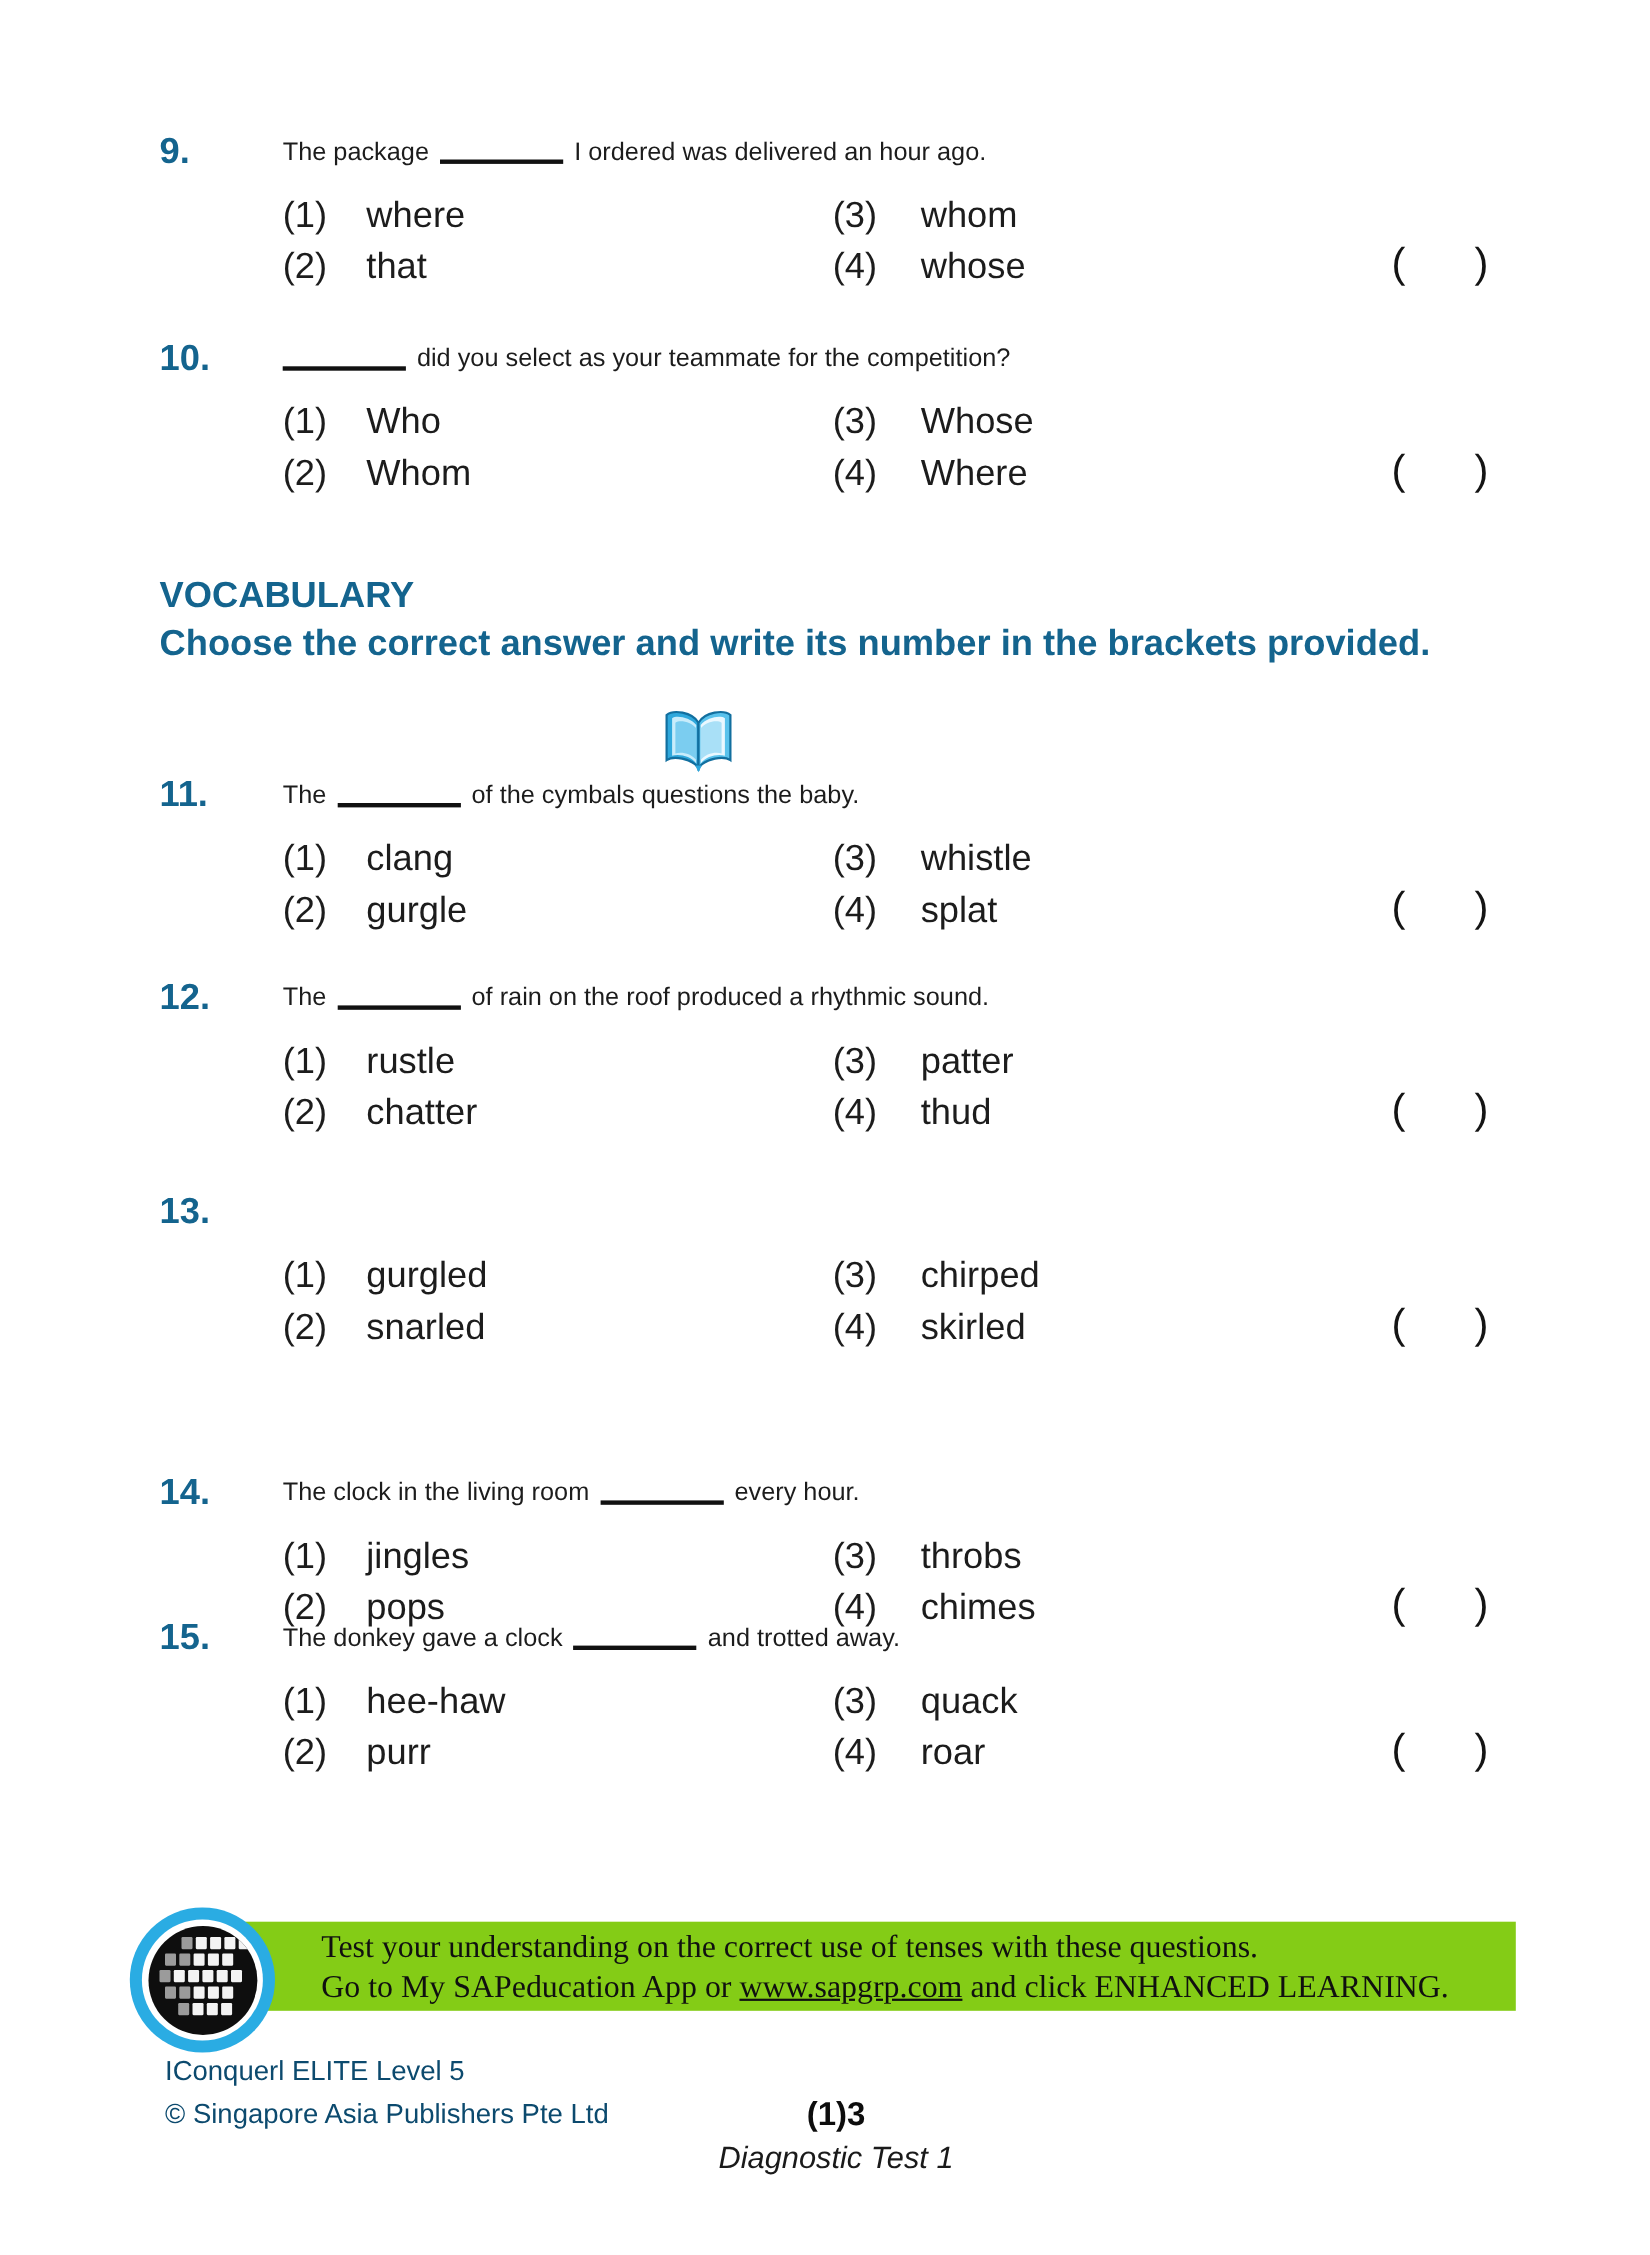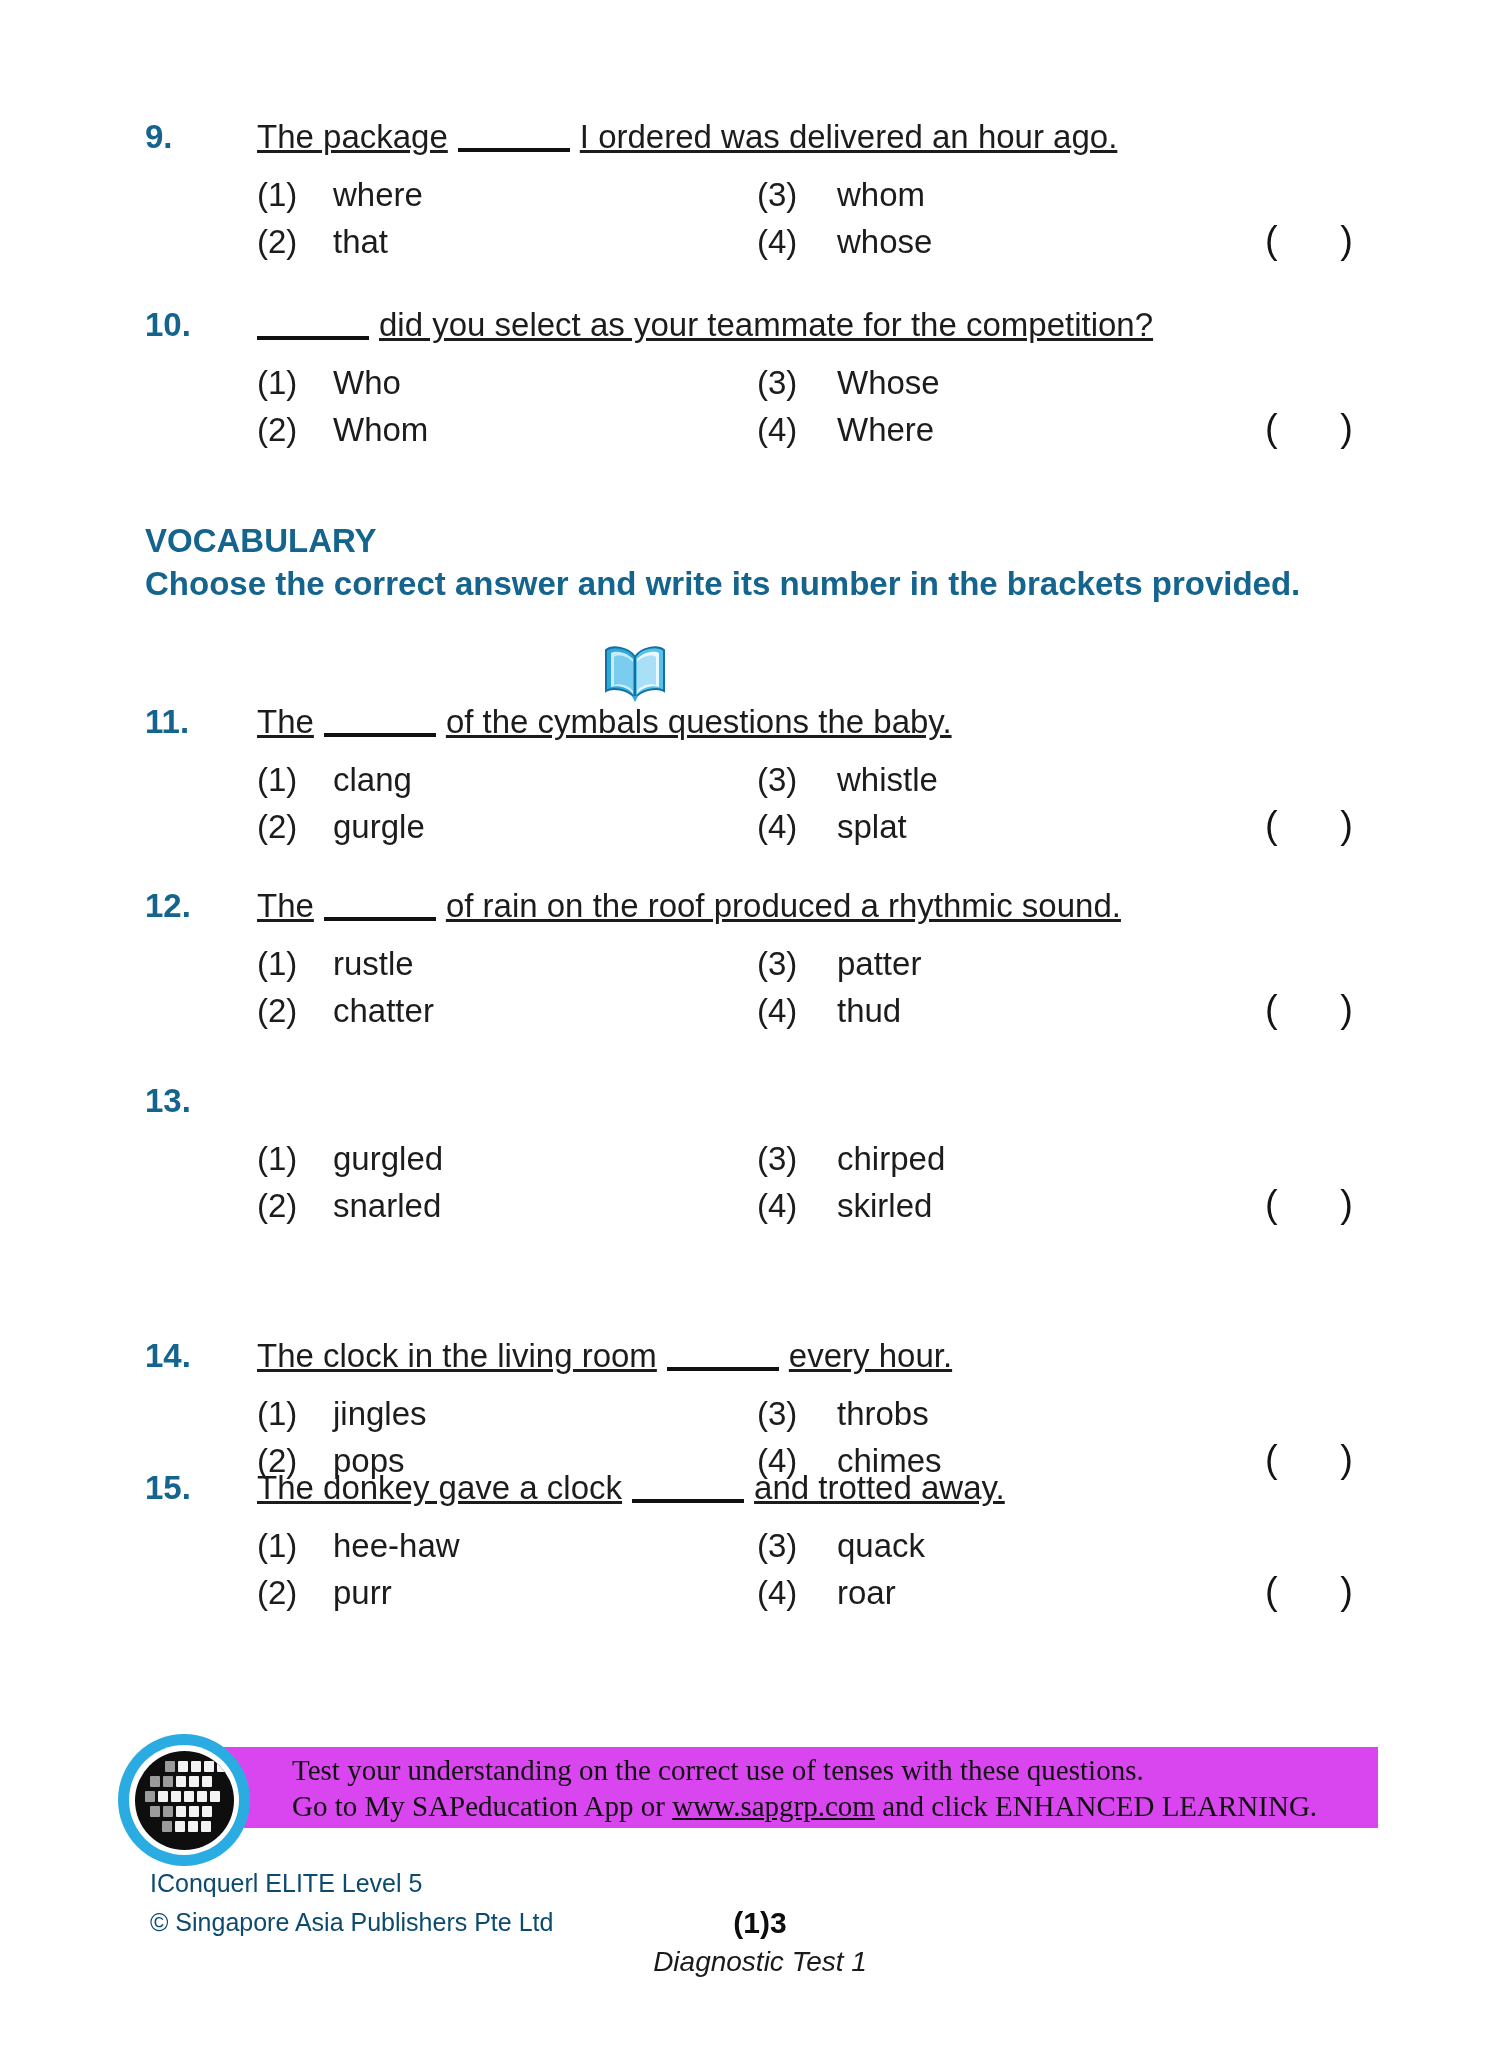"The package I ordered was" .qtext { font-size: 33px -> 23px; text-decoration: underline -> none }
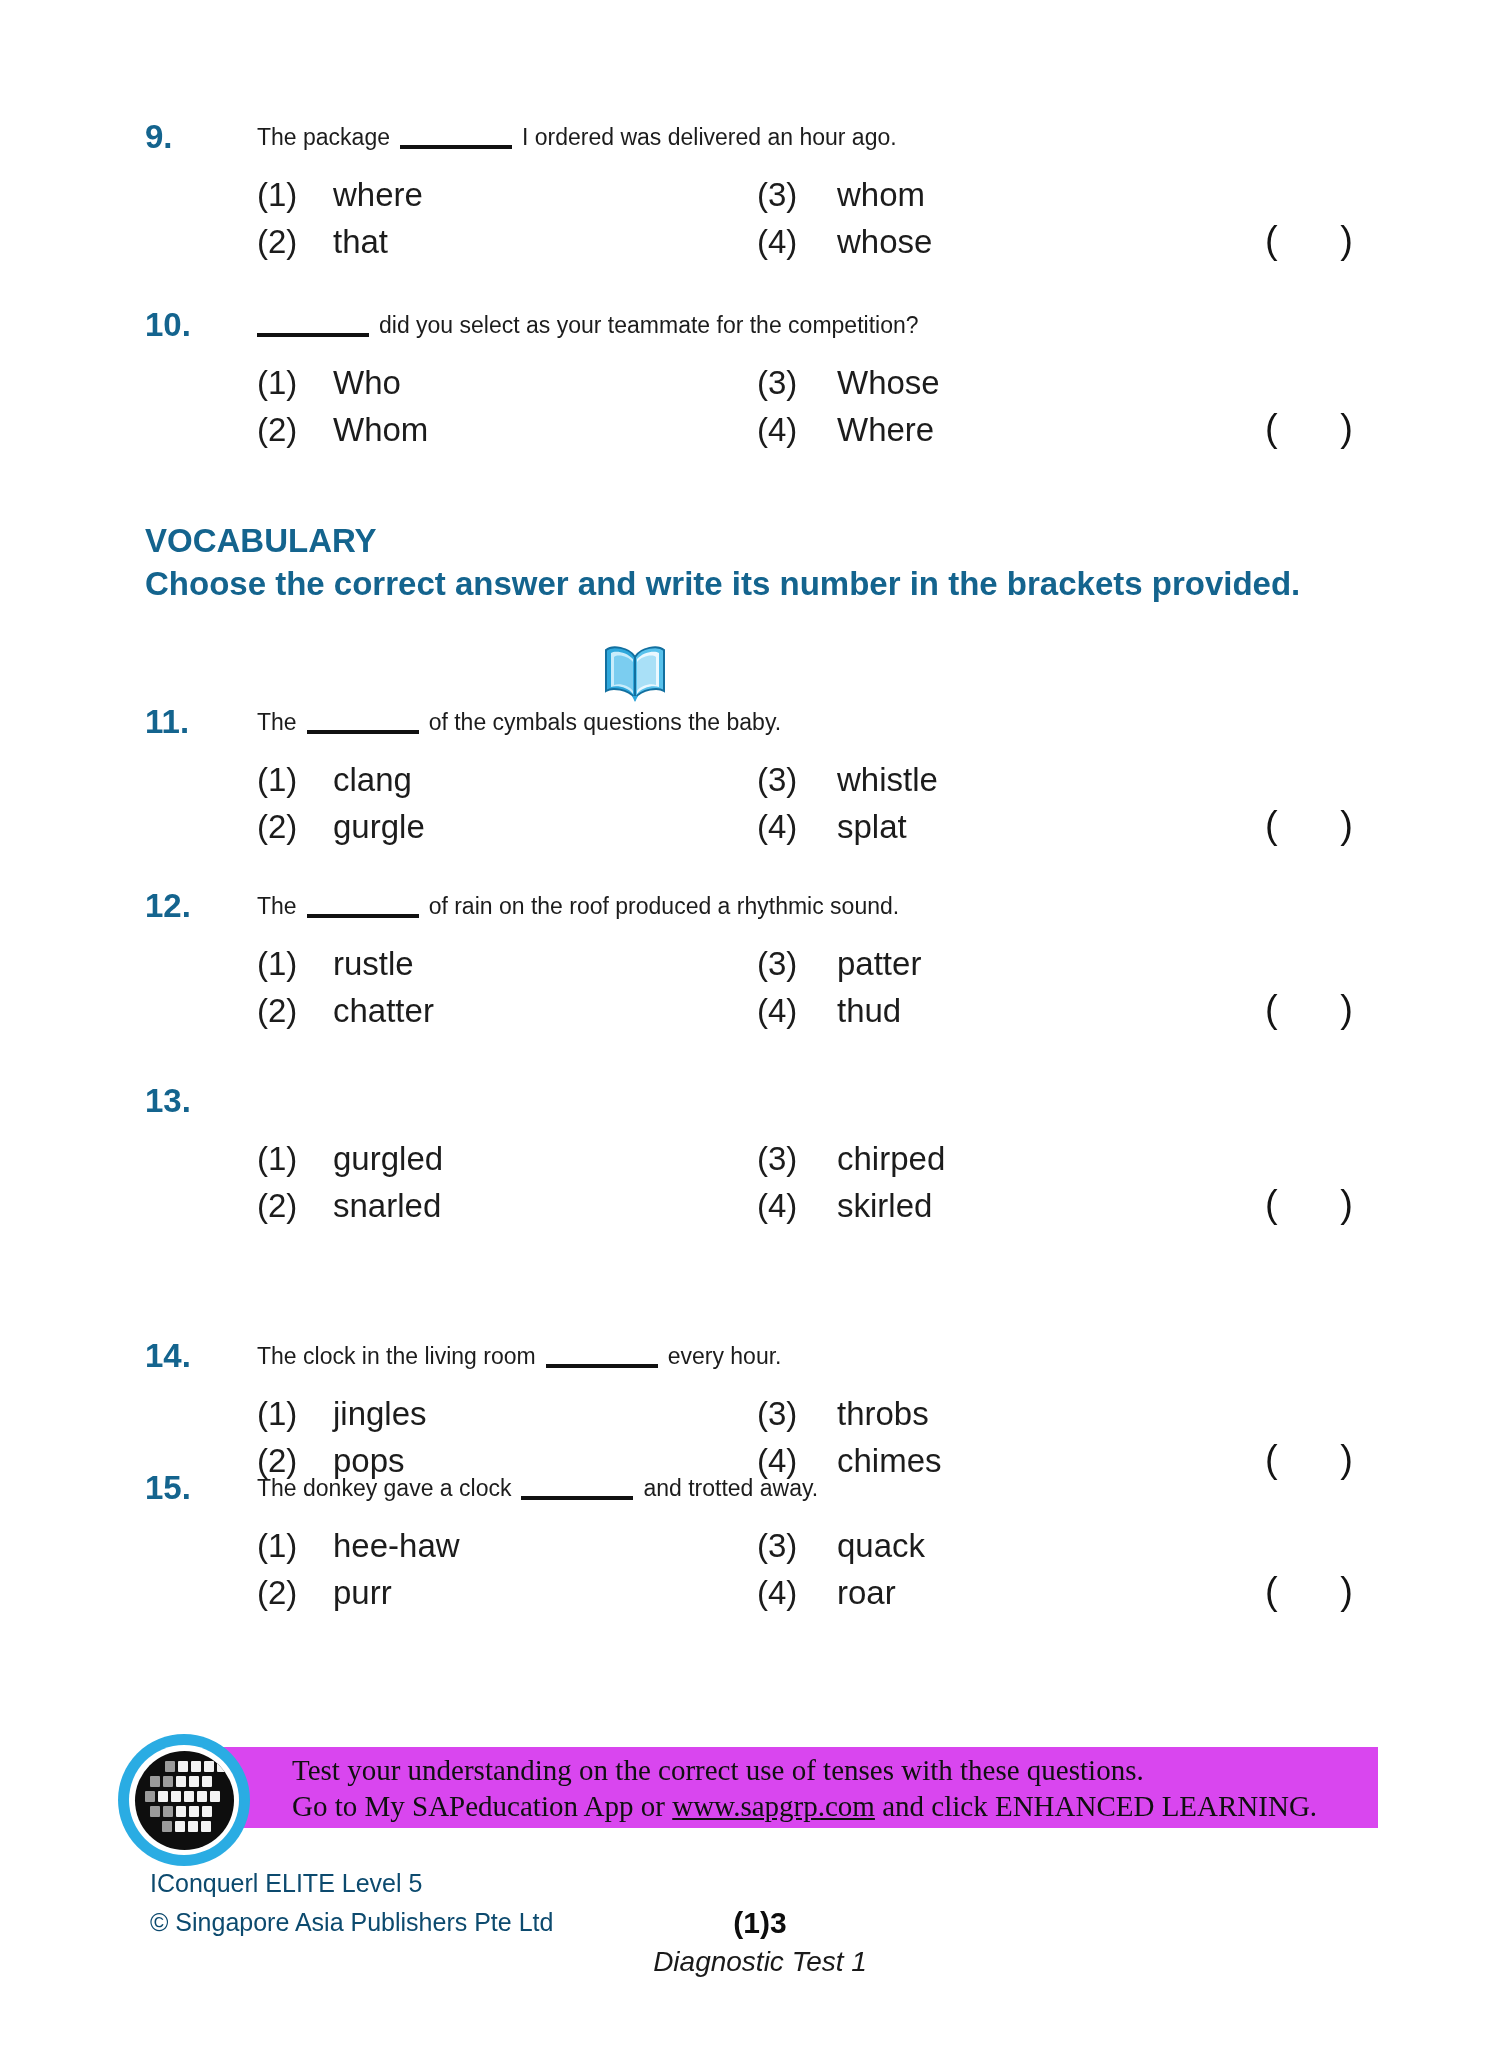"Test your understanding on the" .info-box { background: #d946ef -> #84cc16 }
